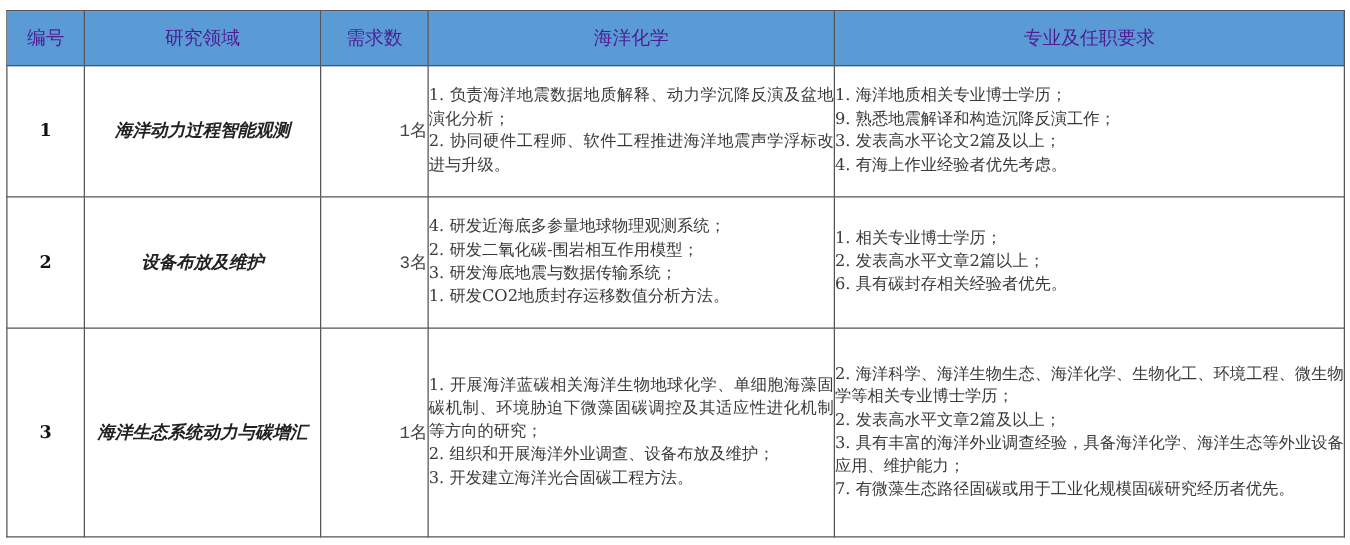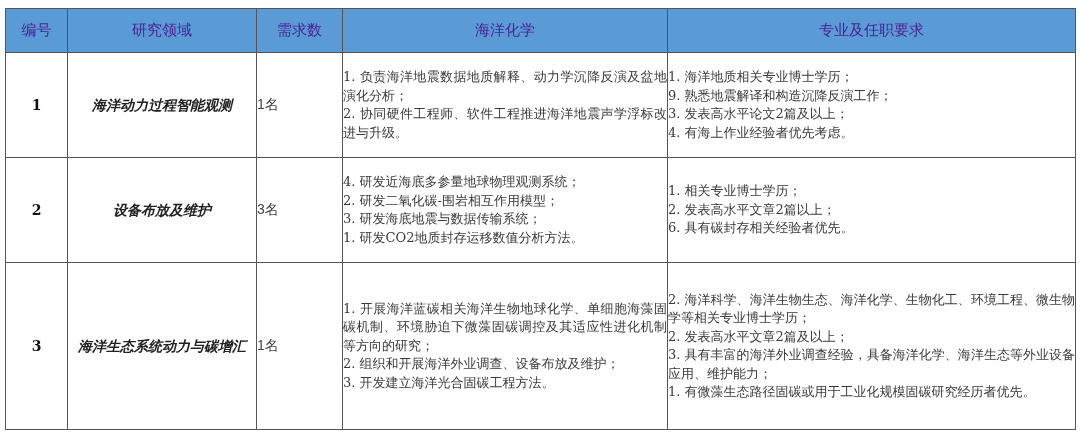"1名" td.count { font-family: Liberation Sans, sans-serif -> Liberation Mono, monospace; text-align: left -> right }
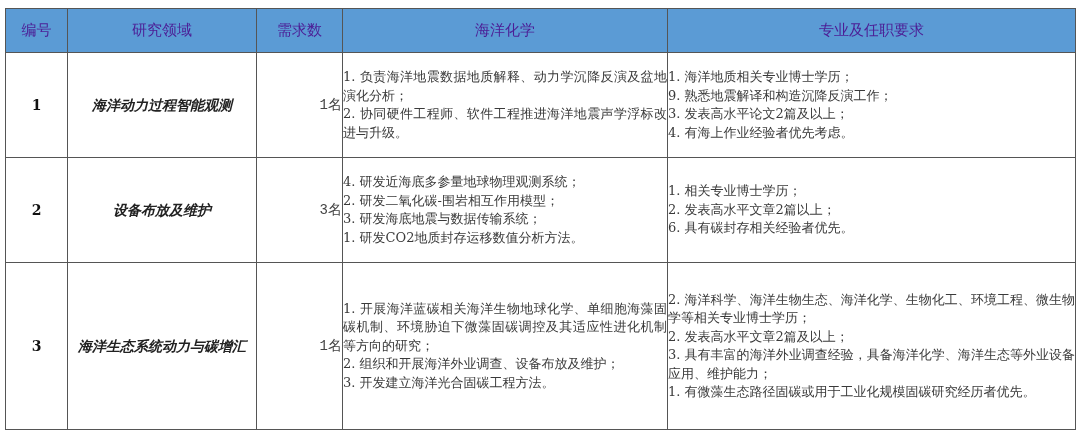"1. 有微藻生态路径固碳或用于工业化规模固碳研究经历者优先。" div { text: 1 -> 7 }
